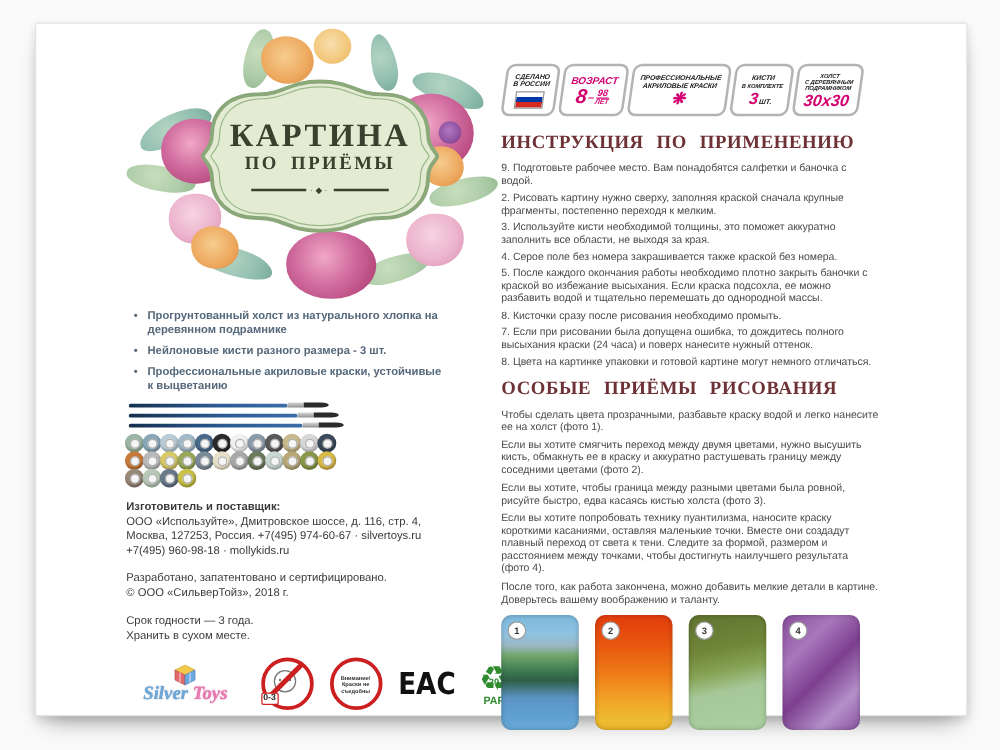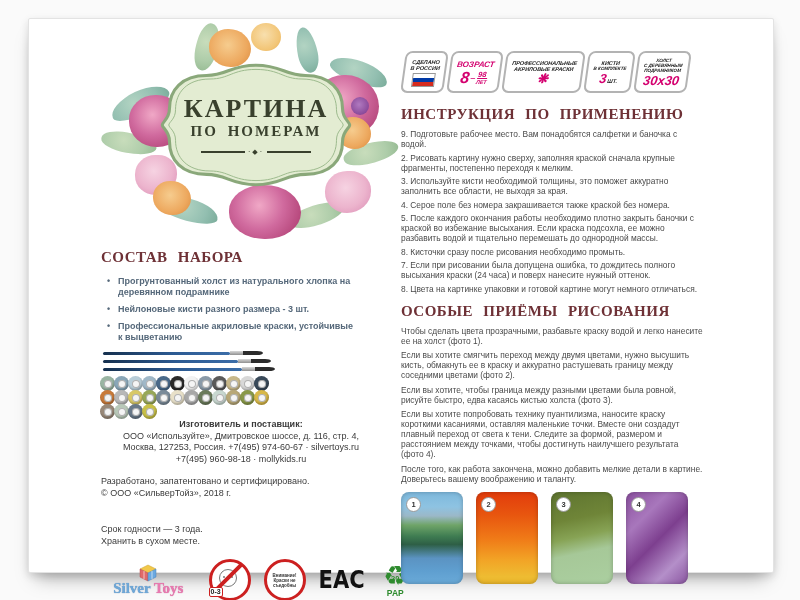"ПО НОМЕРАМ" div.plaque-line2 { text: НОМЕРАМ -> ПРИЁМЫ }
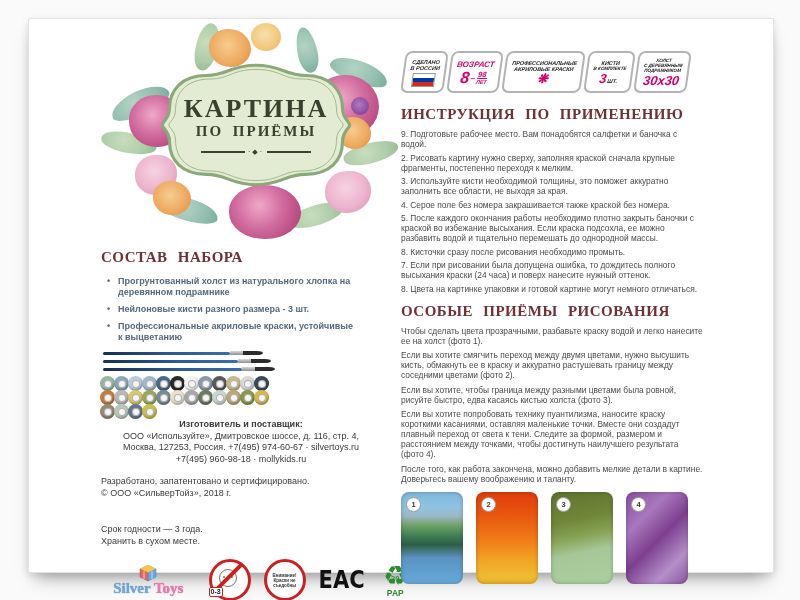"СОСТАВ НАБОРА" div.section-heading { html: <div>СОСТАВ НАБОРА</div> -> none }
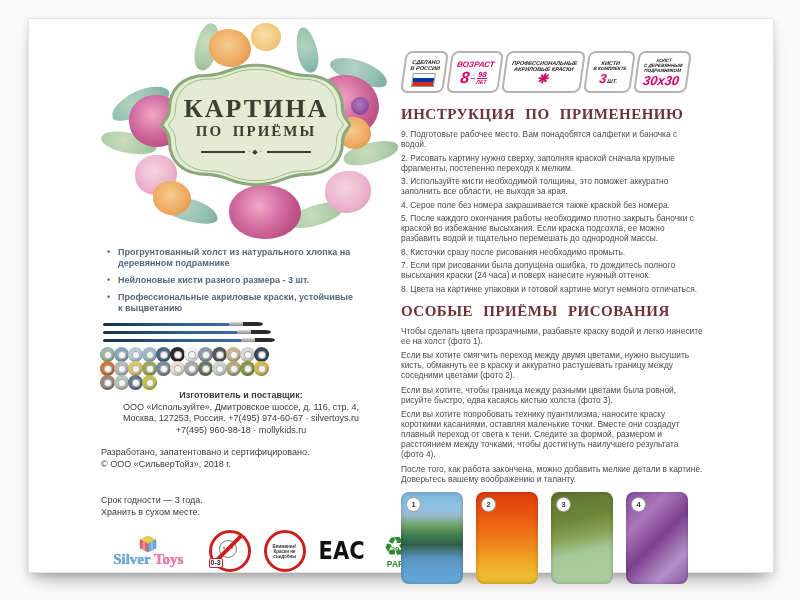"Изготовитель и поставщик:" .manu { margin-top: none -> 10px; text-align: center -> none }
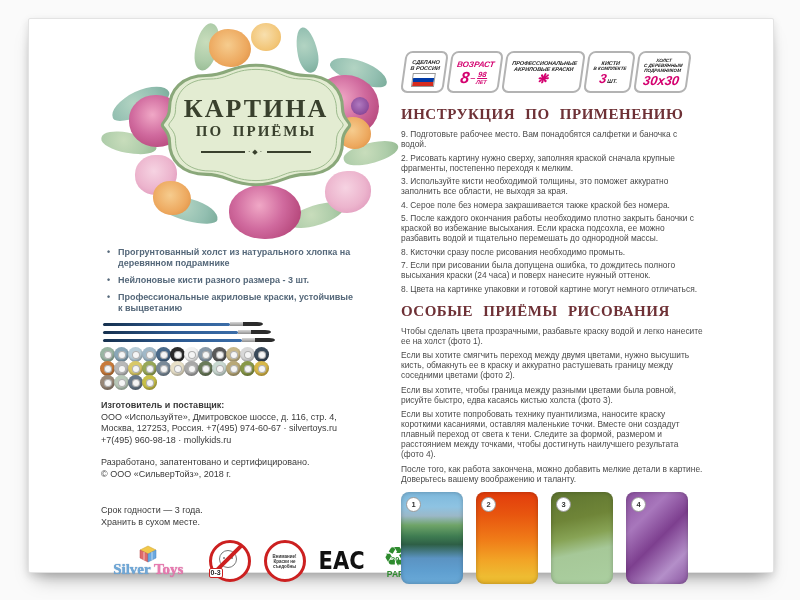"Срок годности — 3 года." .shelf { margin-top: 25px -> 11px }
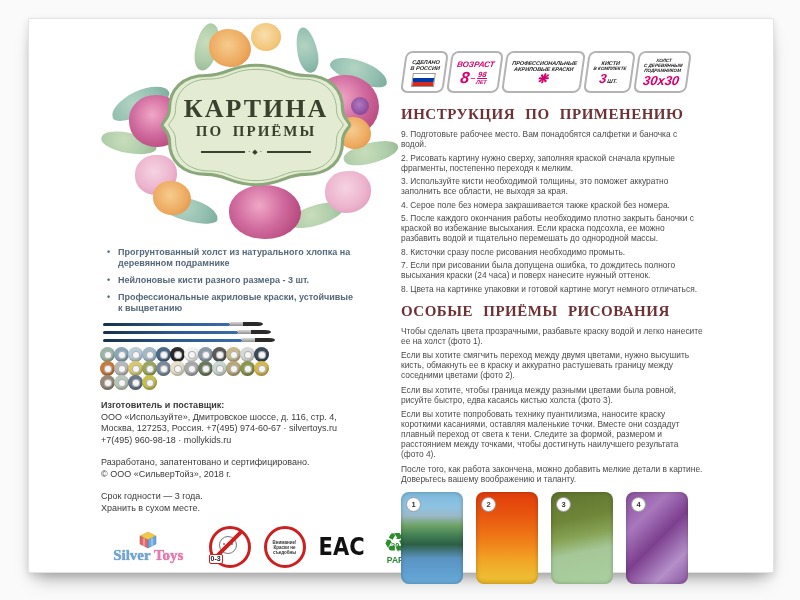"Silver Toys" .brand-words { font-style: none -> italic }
